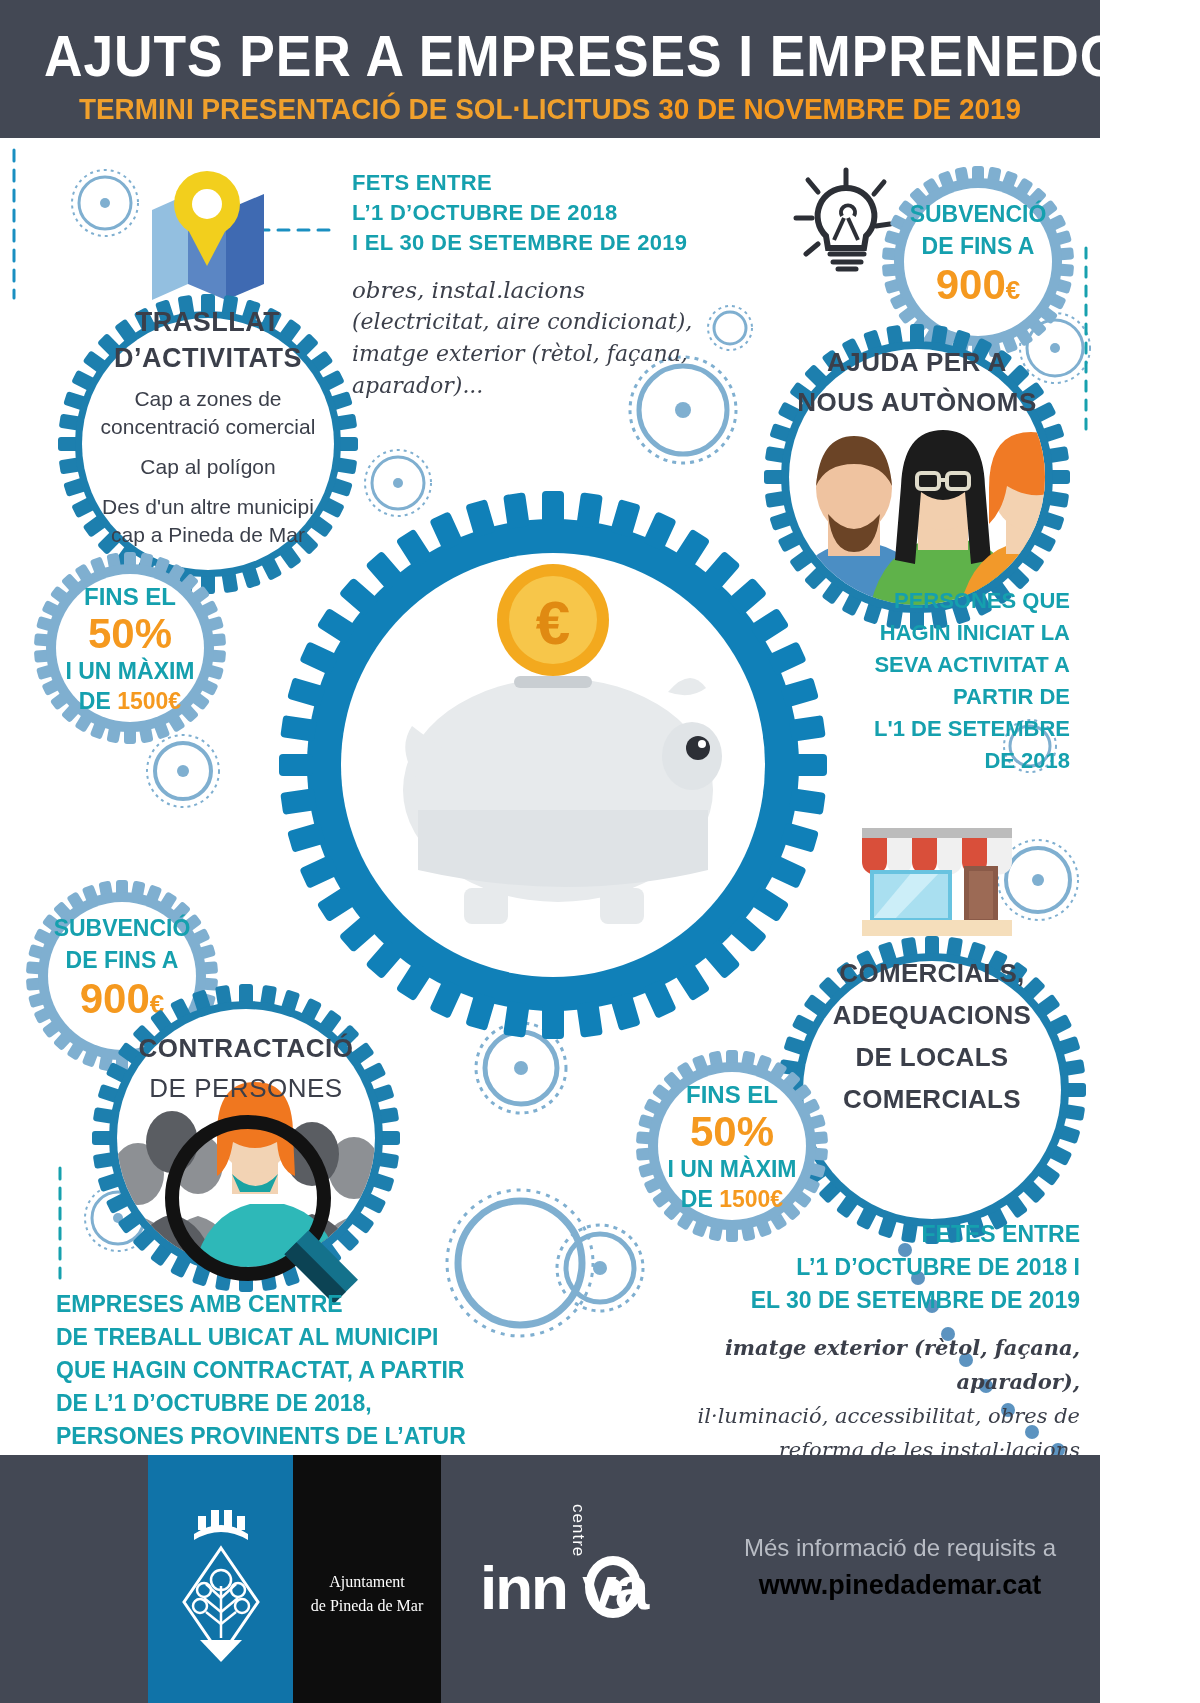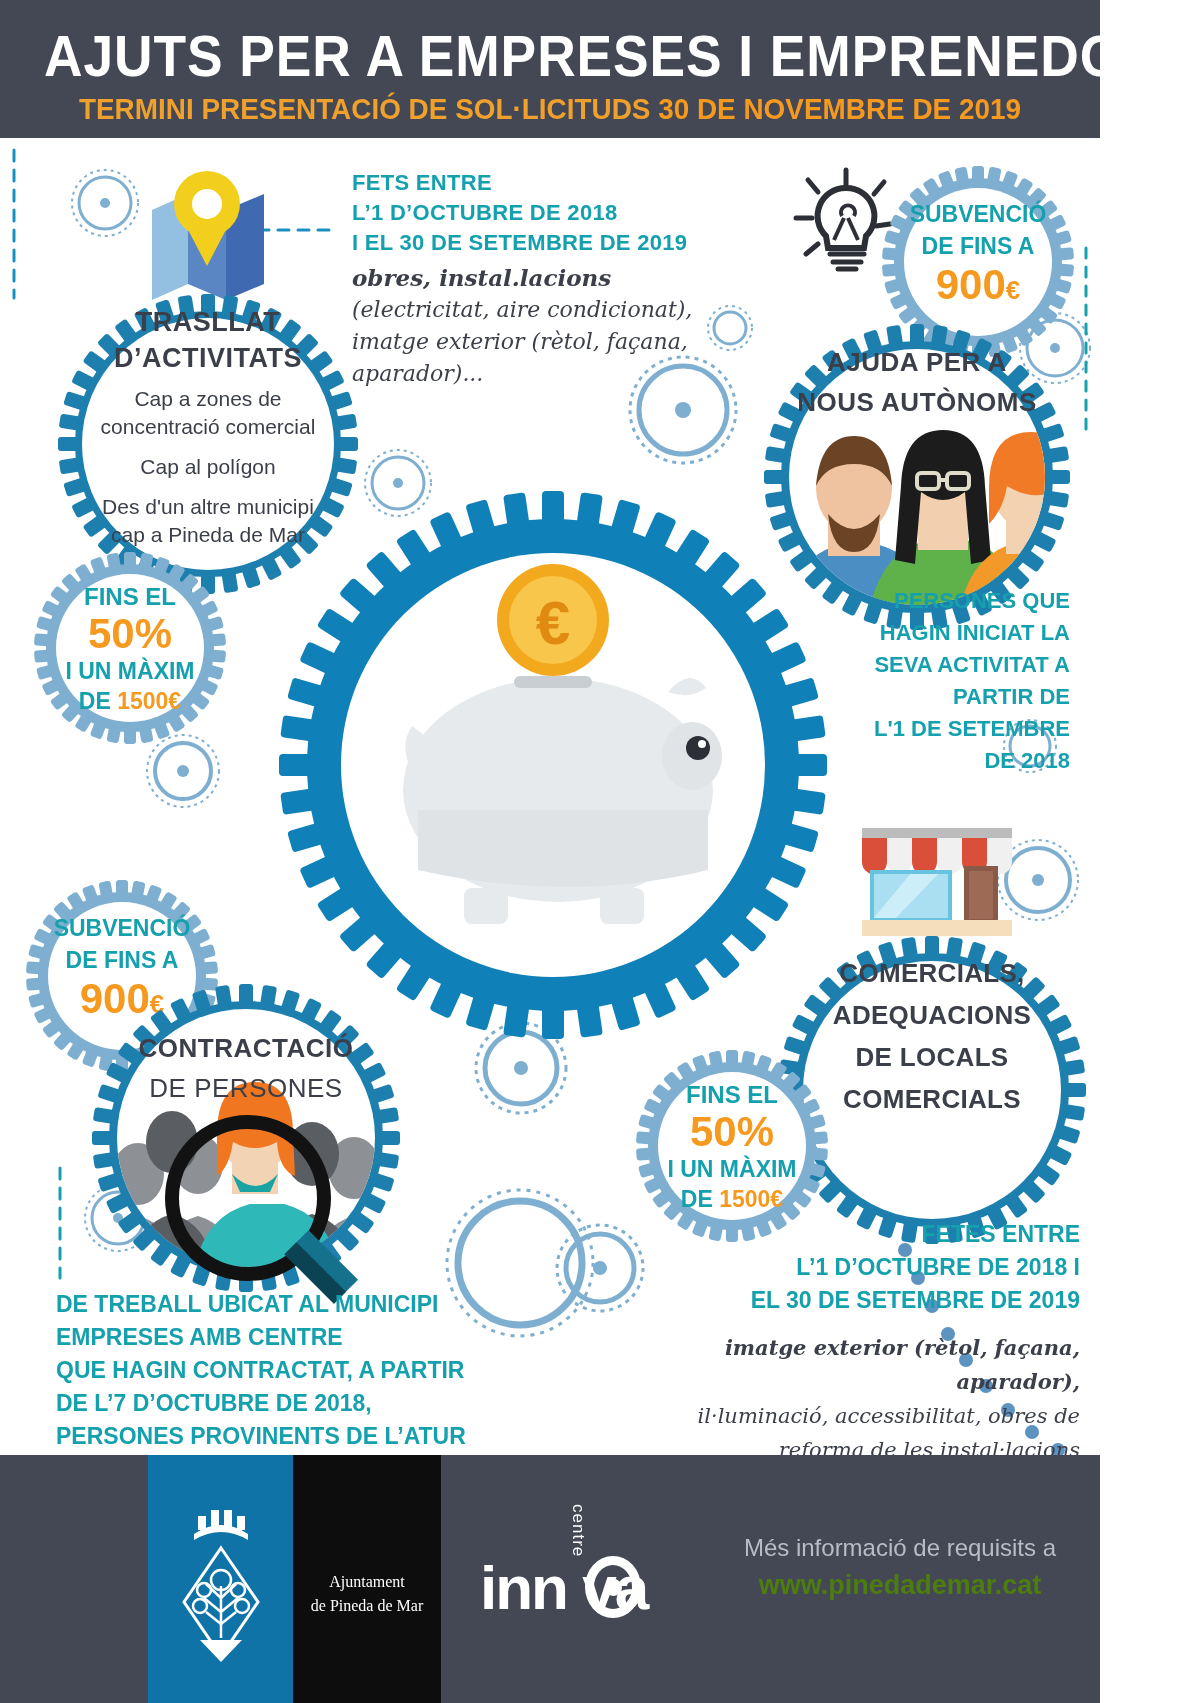"obres, instal.lacions" div.script { font-weight: bold -> normal; margin-top: 4px -> 16px }
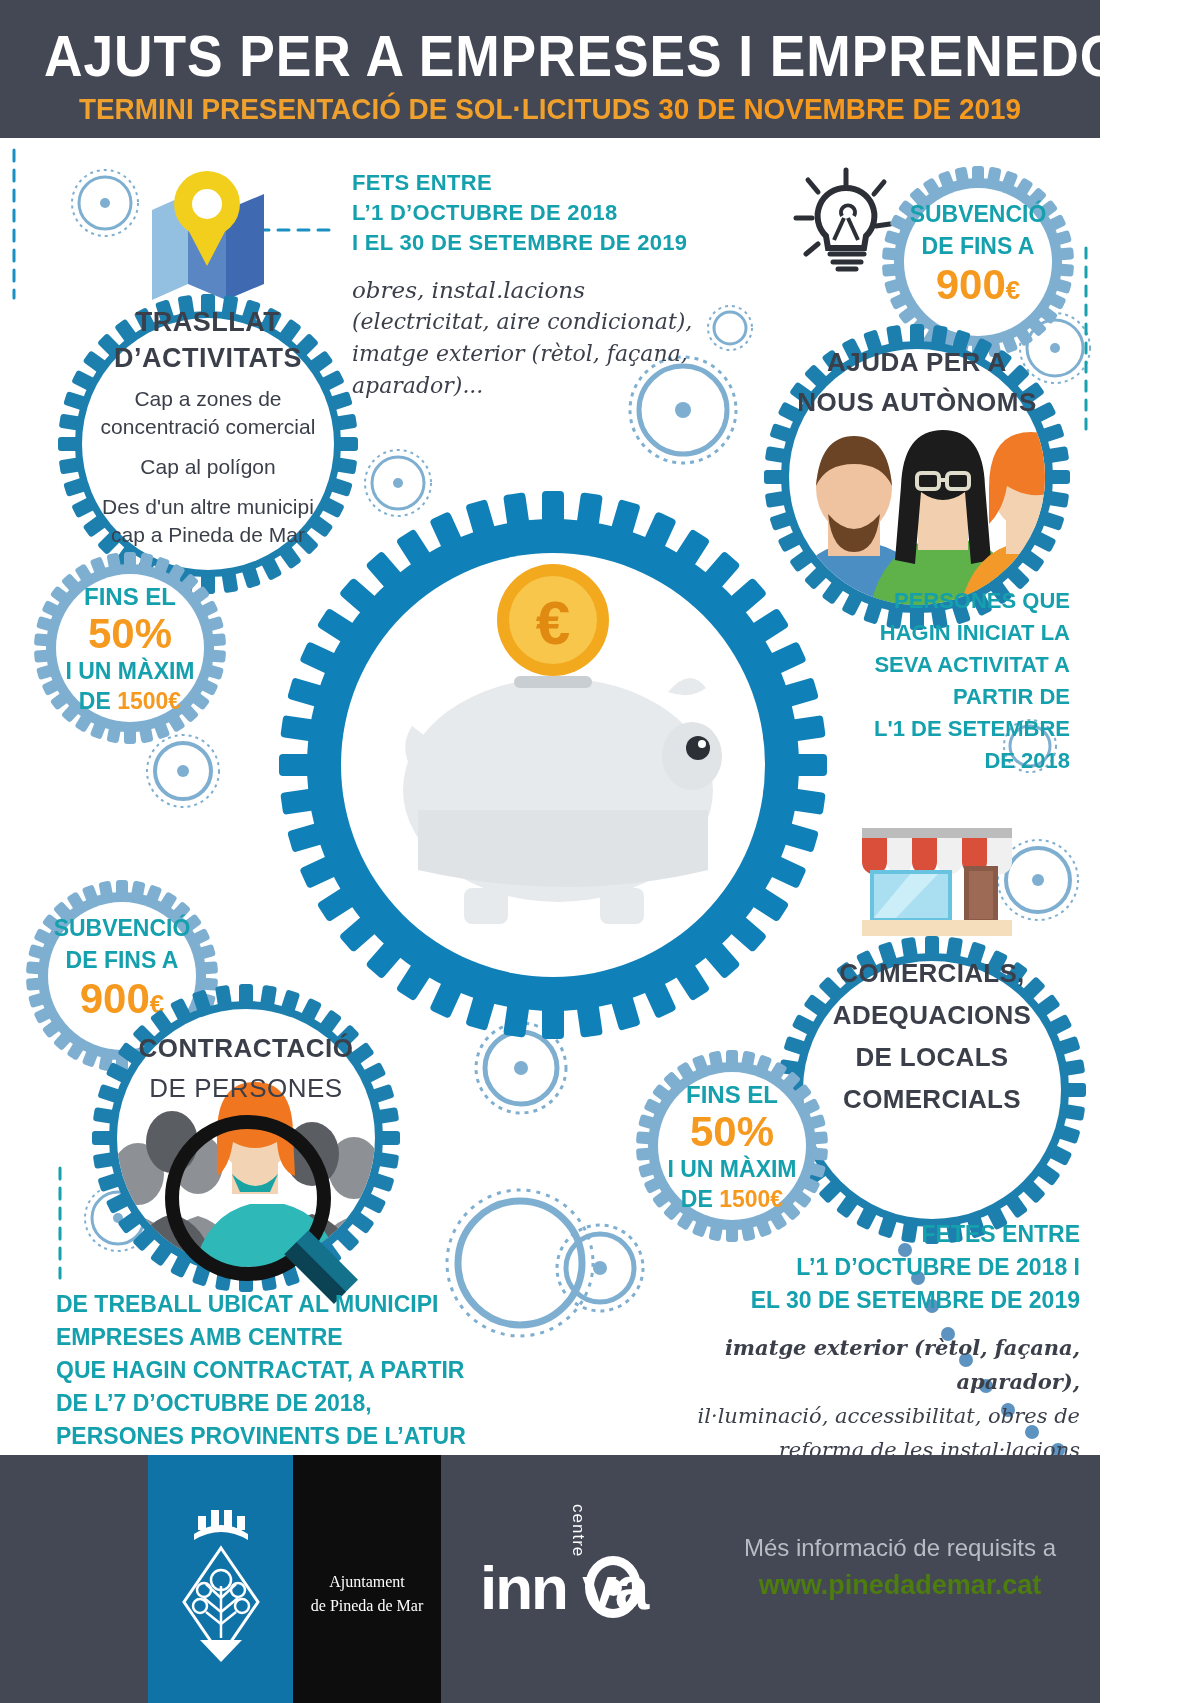"DE TREBALL UBICAT AL MUNICIPI" div.teal { order: before "EMPRESES AMB CENTRE" -> after "EMPRESES AMB CENTRE" }
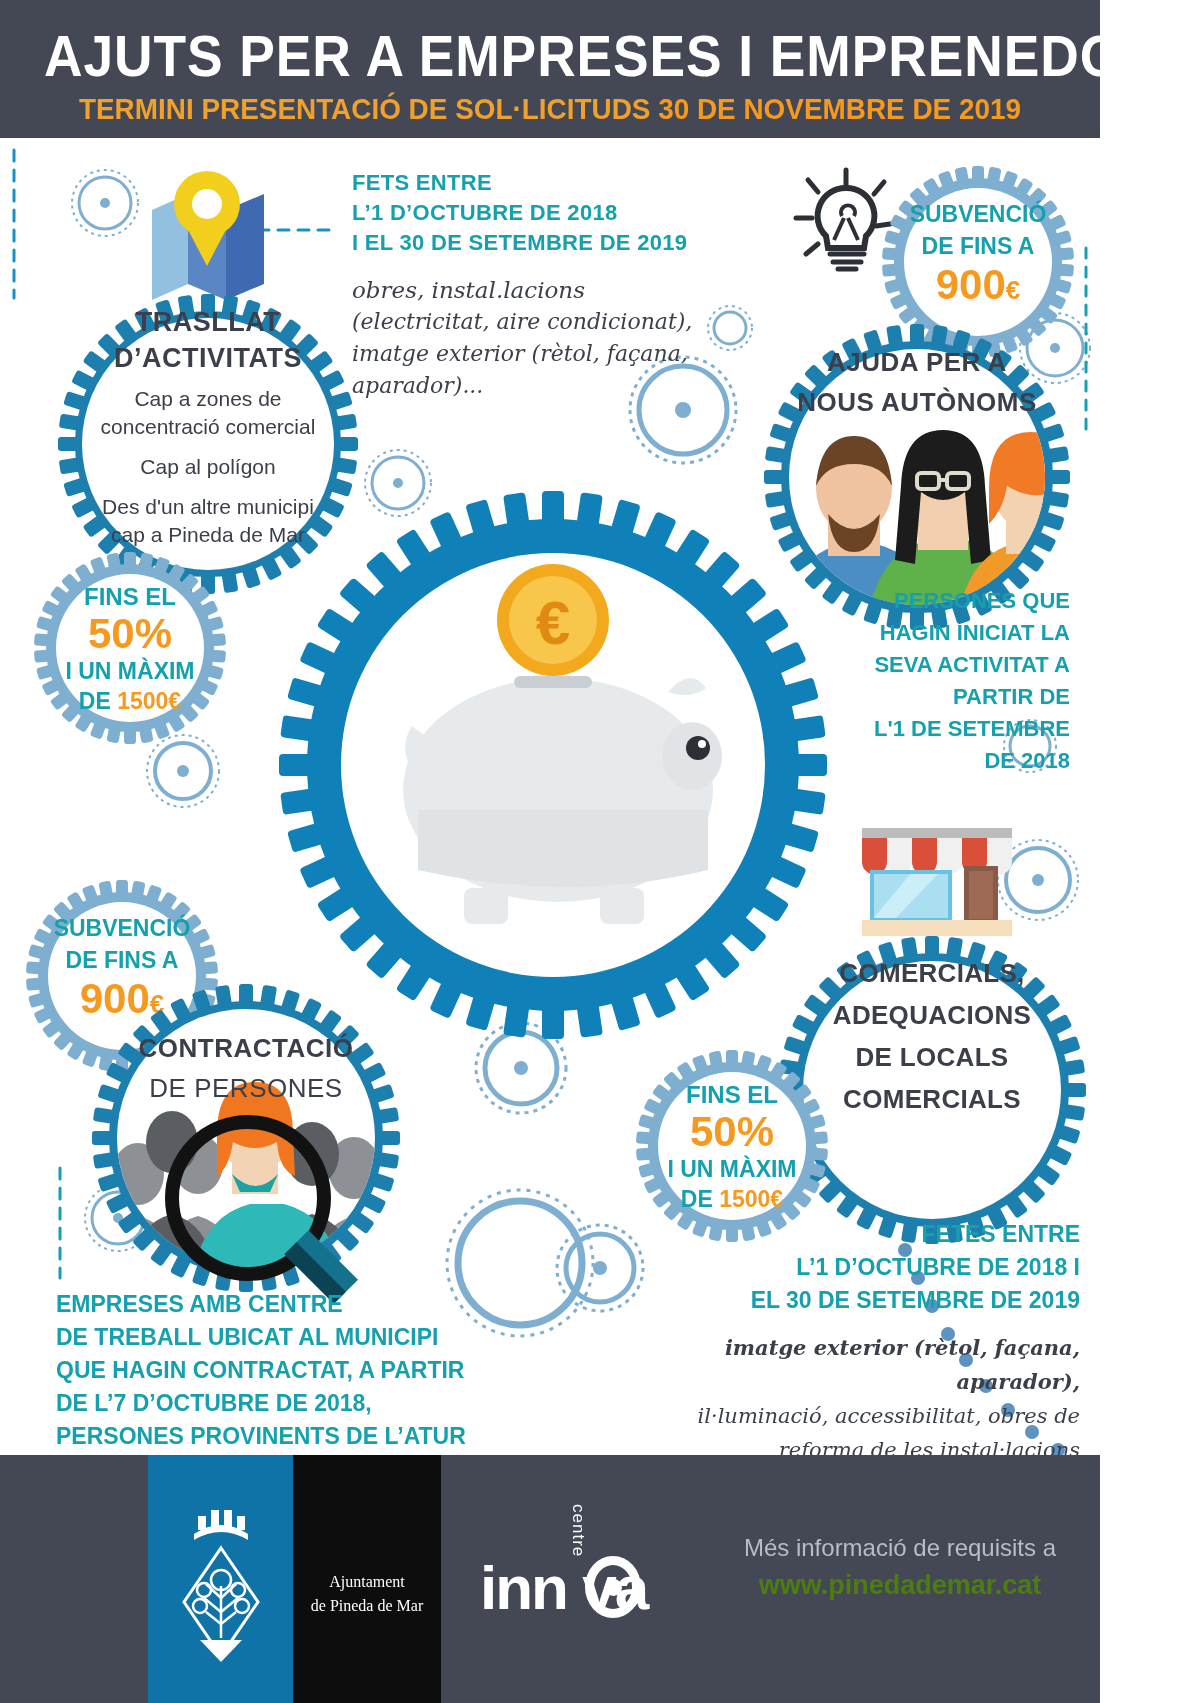"DE L’7 D’OCTUBRE DE 2018," div.teal { text: L’7 -> L’1 }
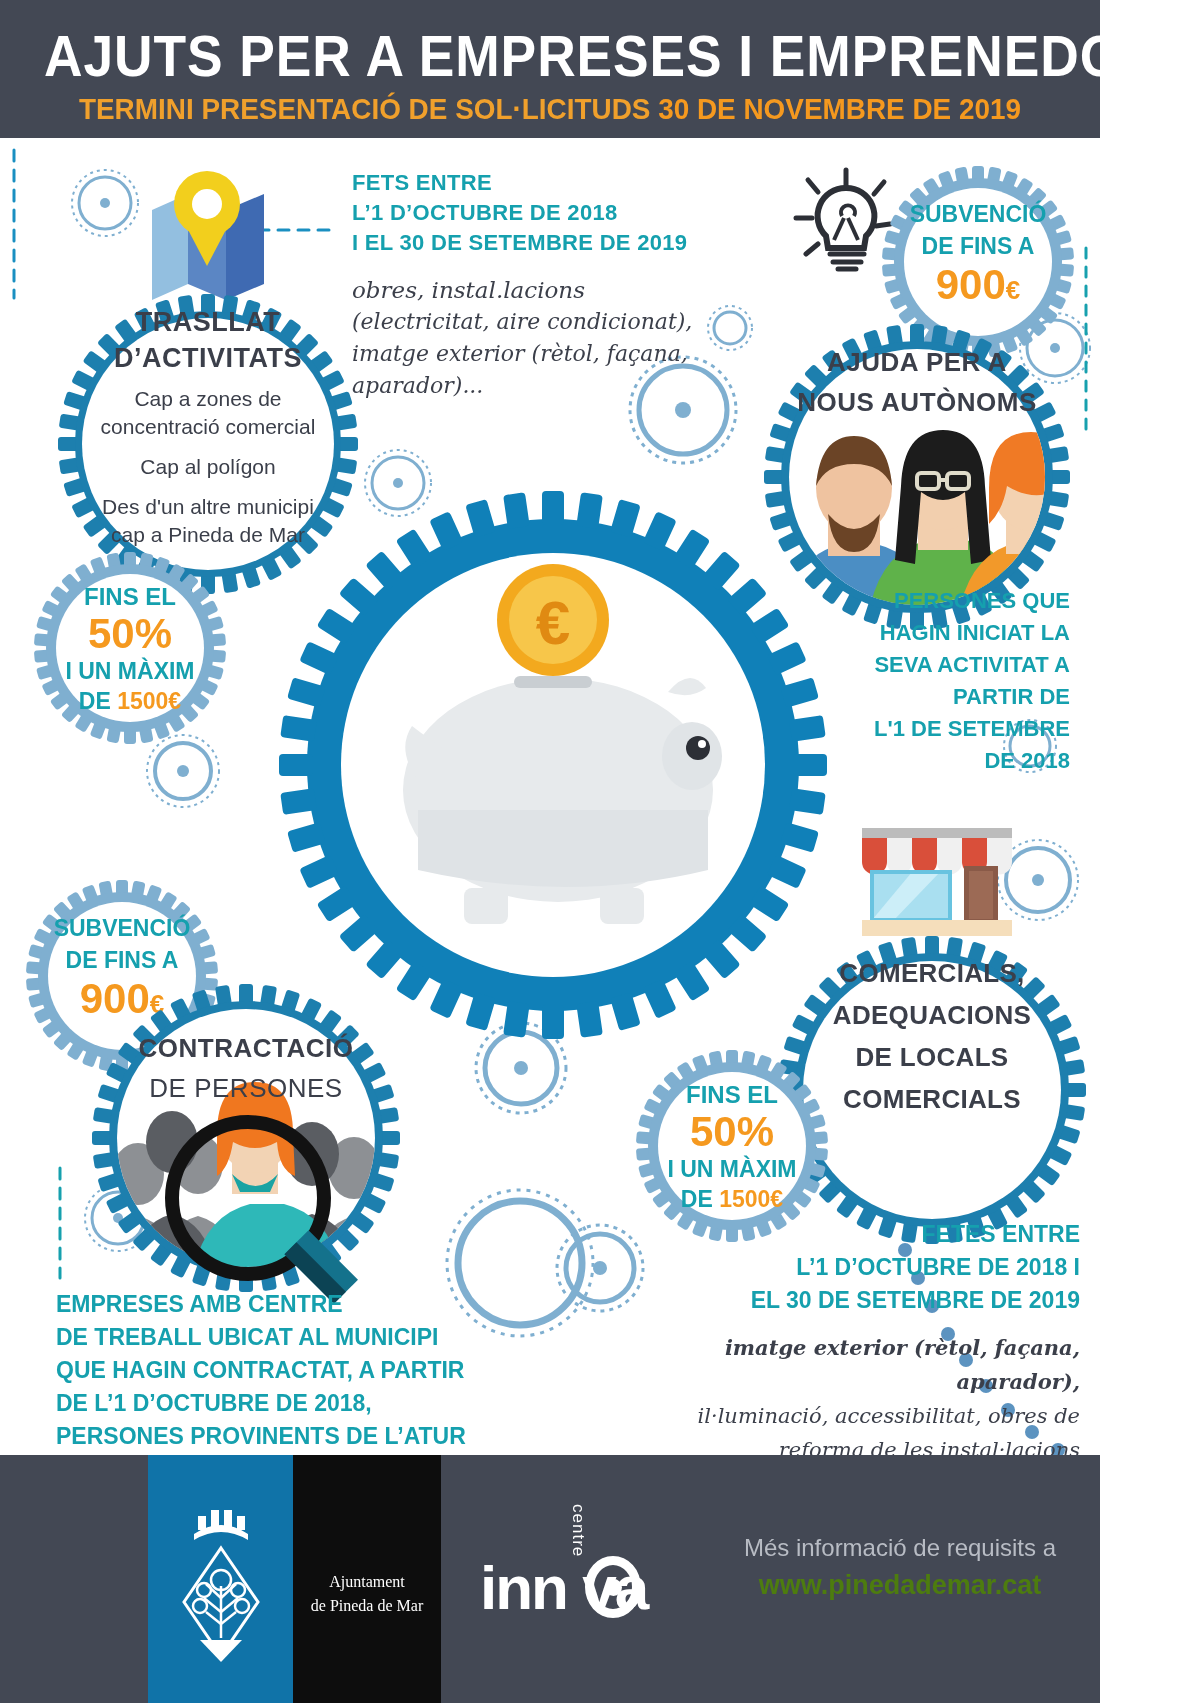"www.pinedademar.cat" #footer-url { color: #4d7c0f -> #000000 }
